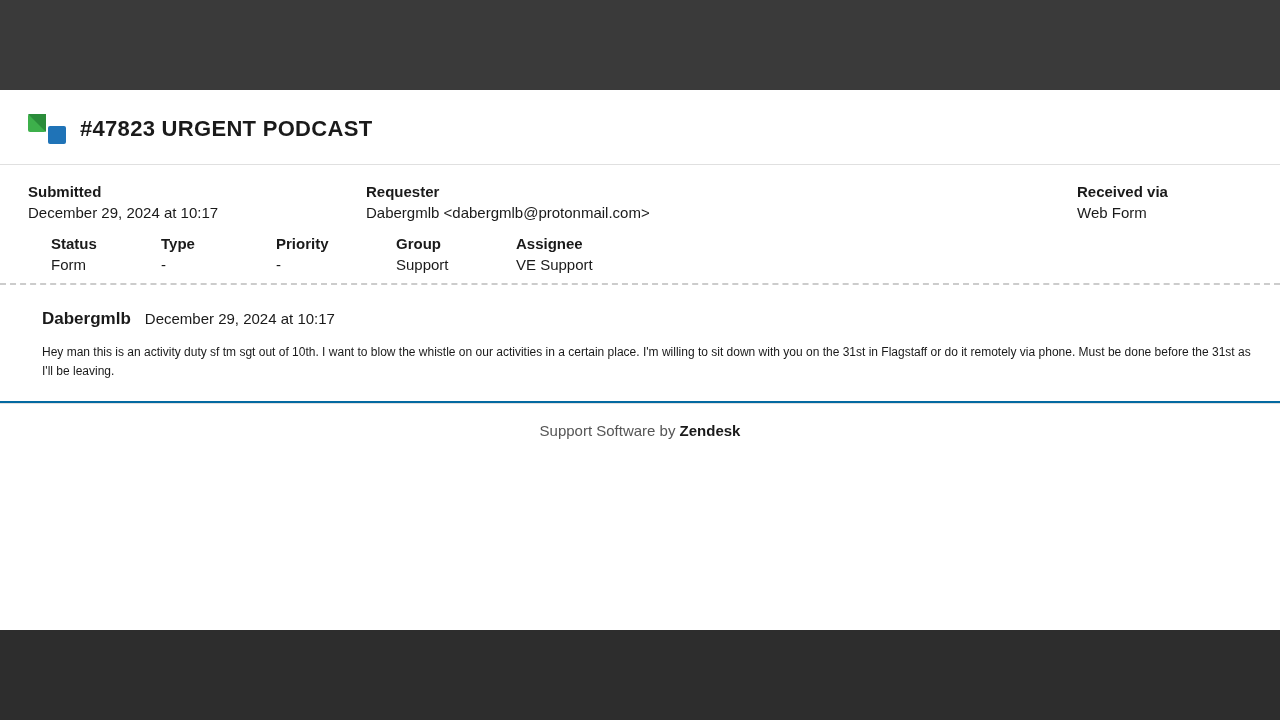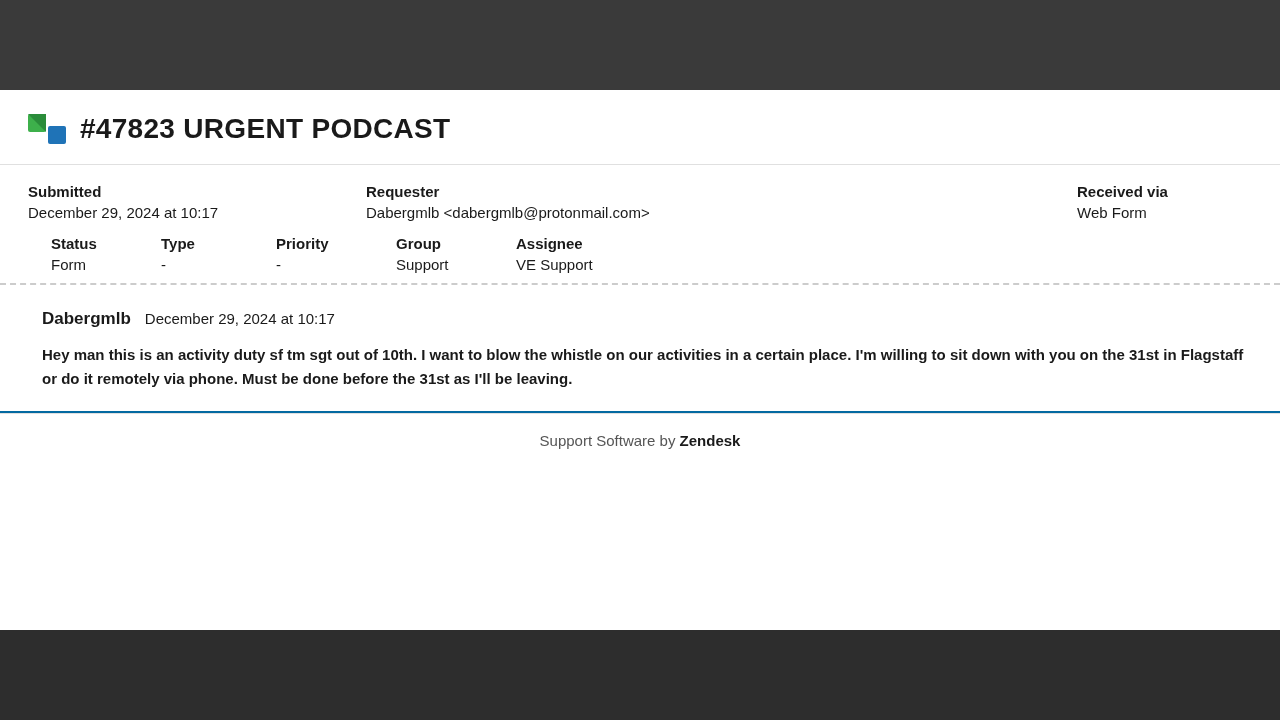"#47823 URGENT PODCAST" .ticket-title { font-size: 28px -> 22px }
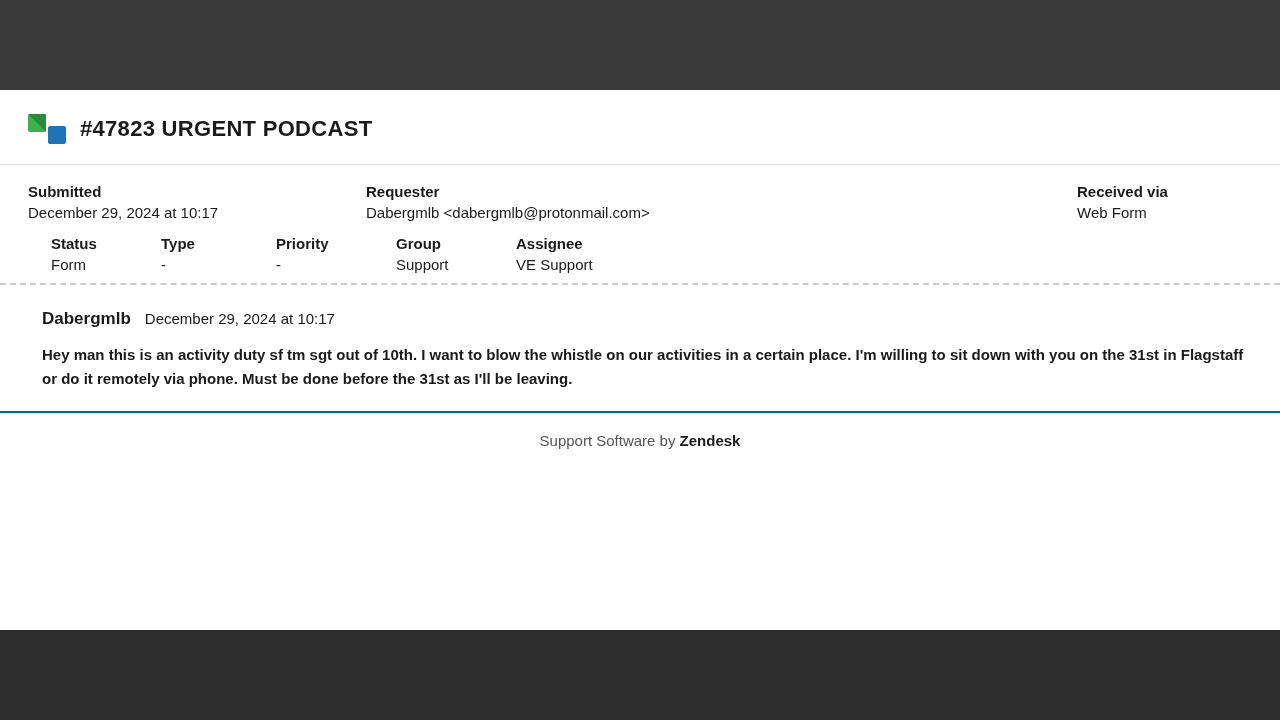"Hey man this is an" .message-body { font-size: 15px -> 12px; font-weight: bold -> none }
